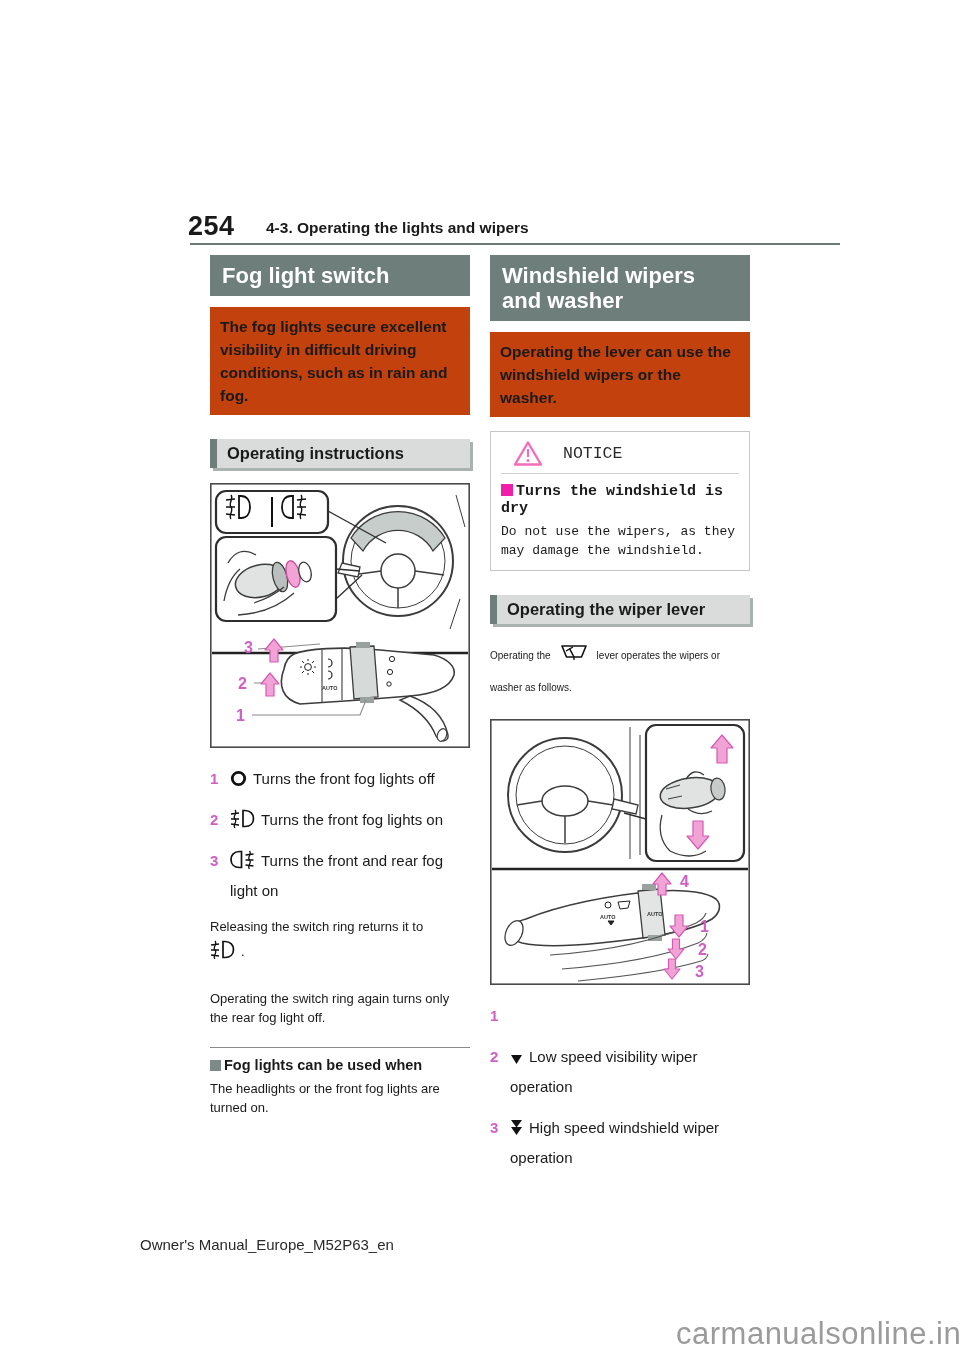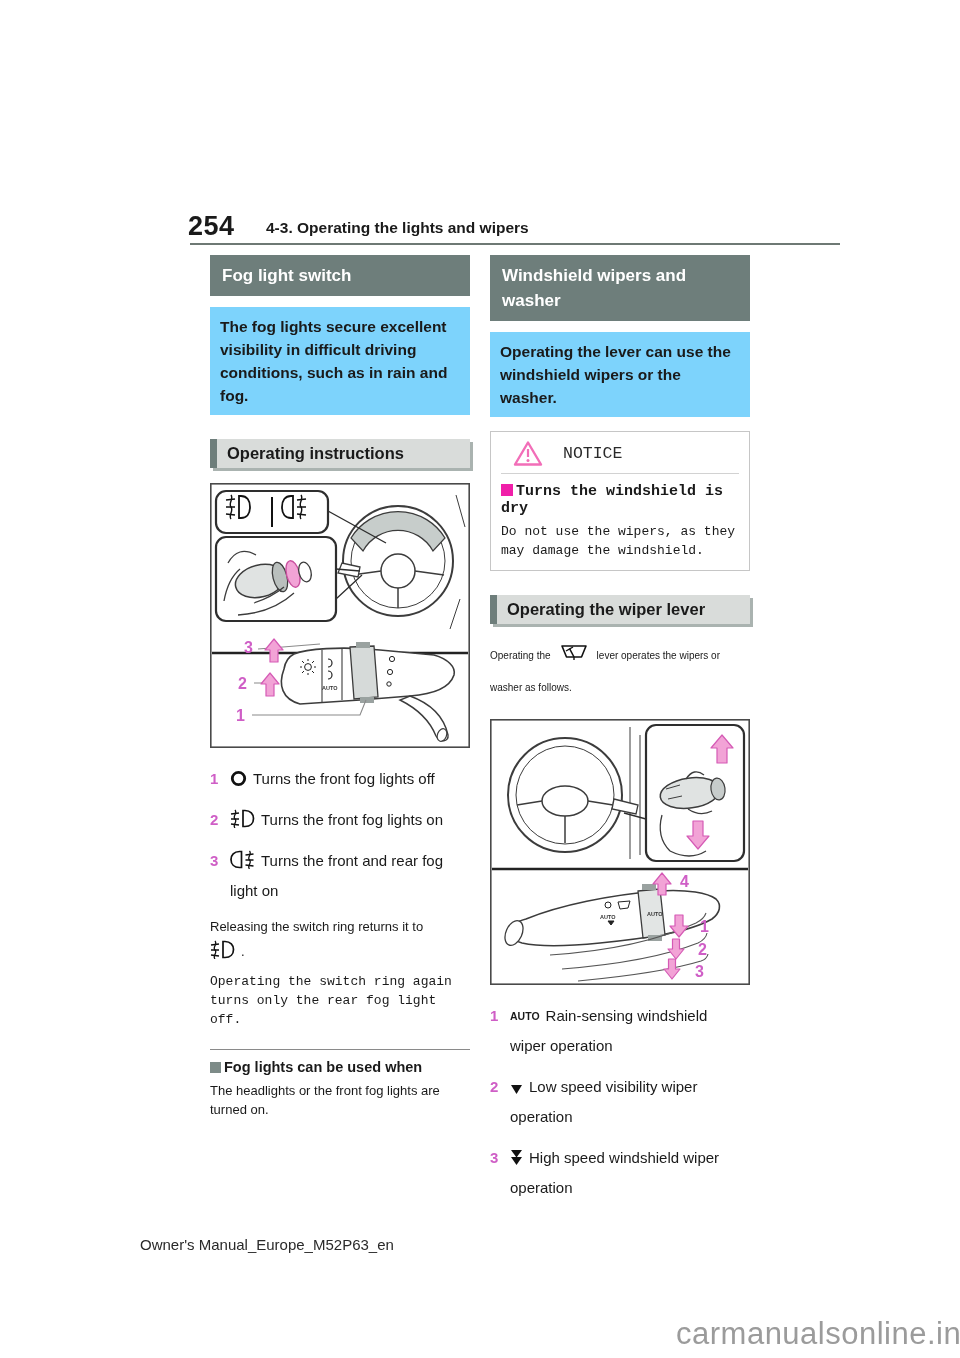"Fog light switch" .heading-box { font-size: 17px -> 22px }
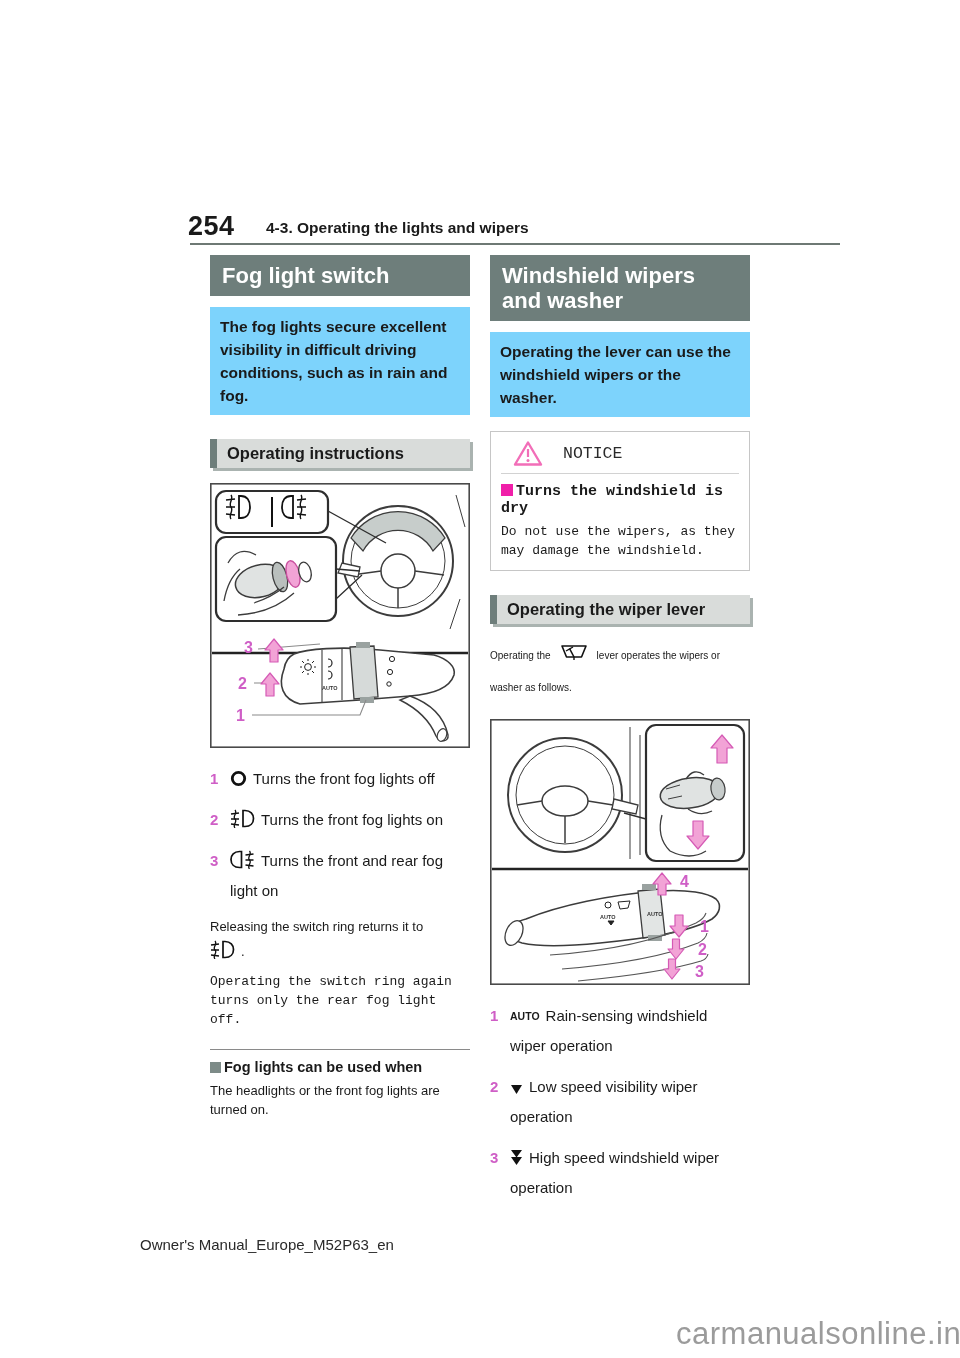"The fog lights secure excellent" .intro-box { background: #7dd3fc -> #c2410c }
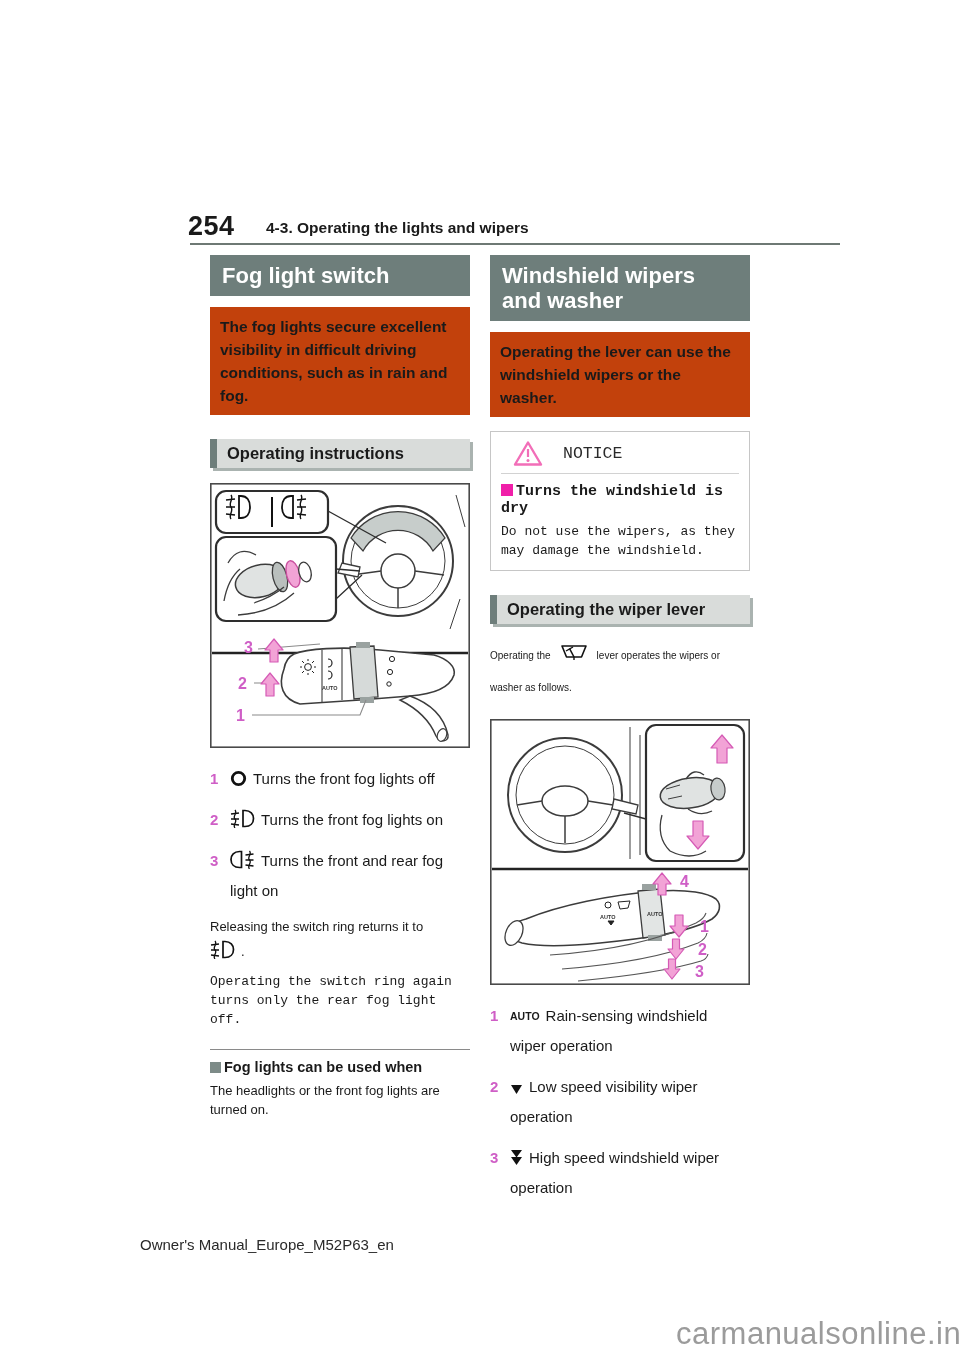"Operating the switch ring again" div.note { font-family: Liberation Mono, monospace -> none; margin-top: 13px -> 30px }
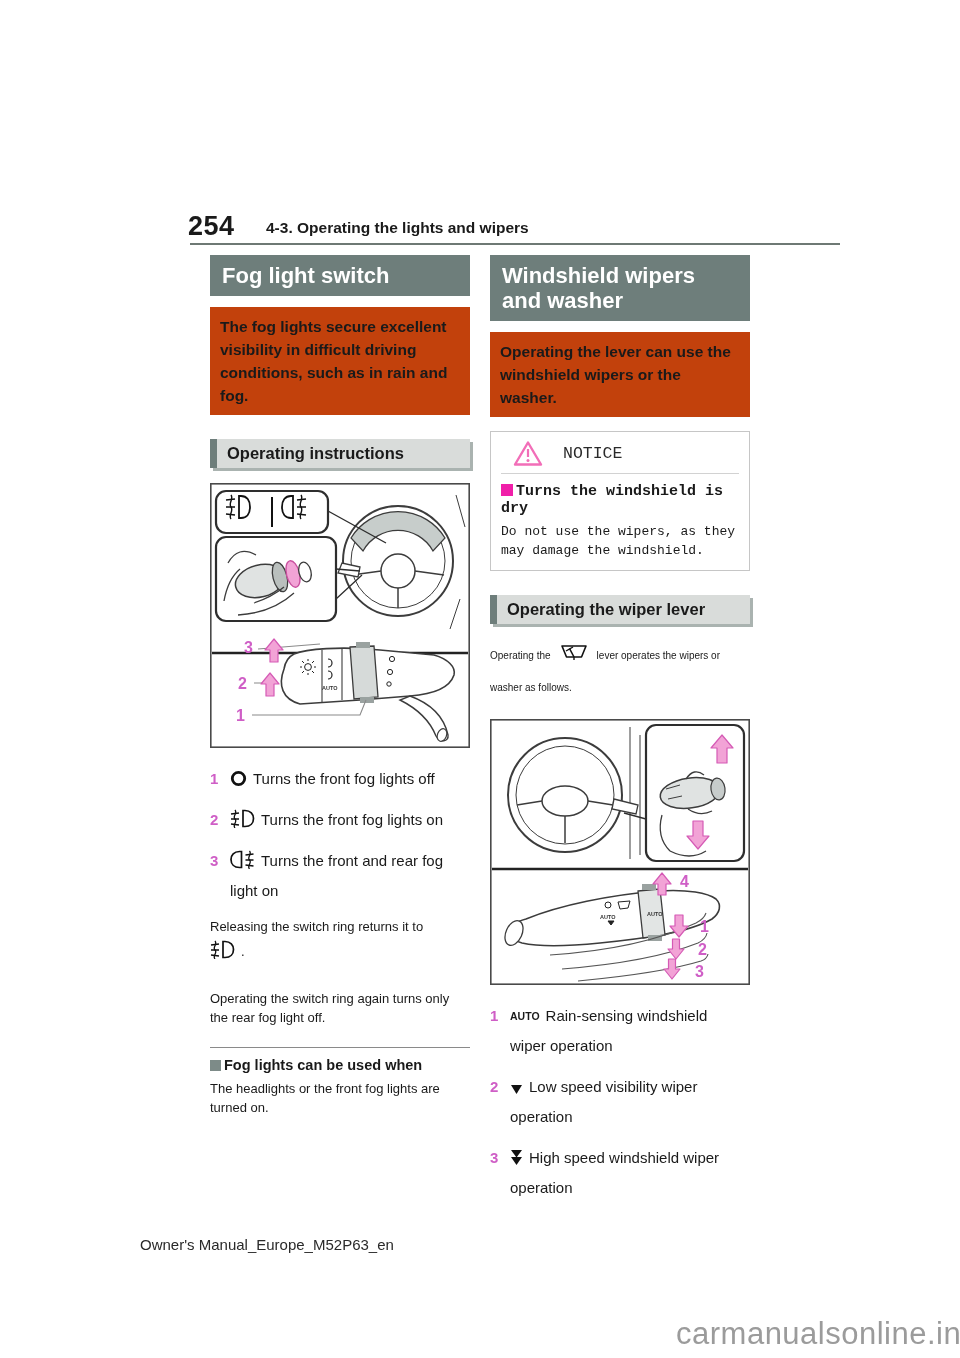"AUTO Rain-sensing windshield wiper" span.body { html: <span><span>AUTO</span><span>Rain-sensing windshield wiper operation</span></span> -> none }
